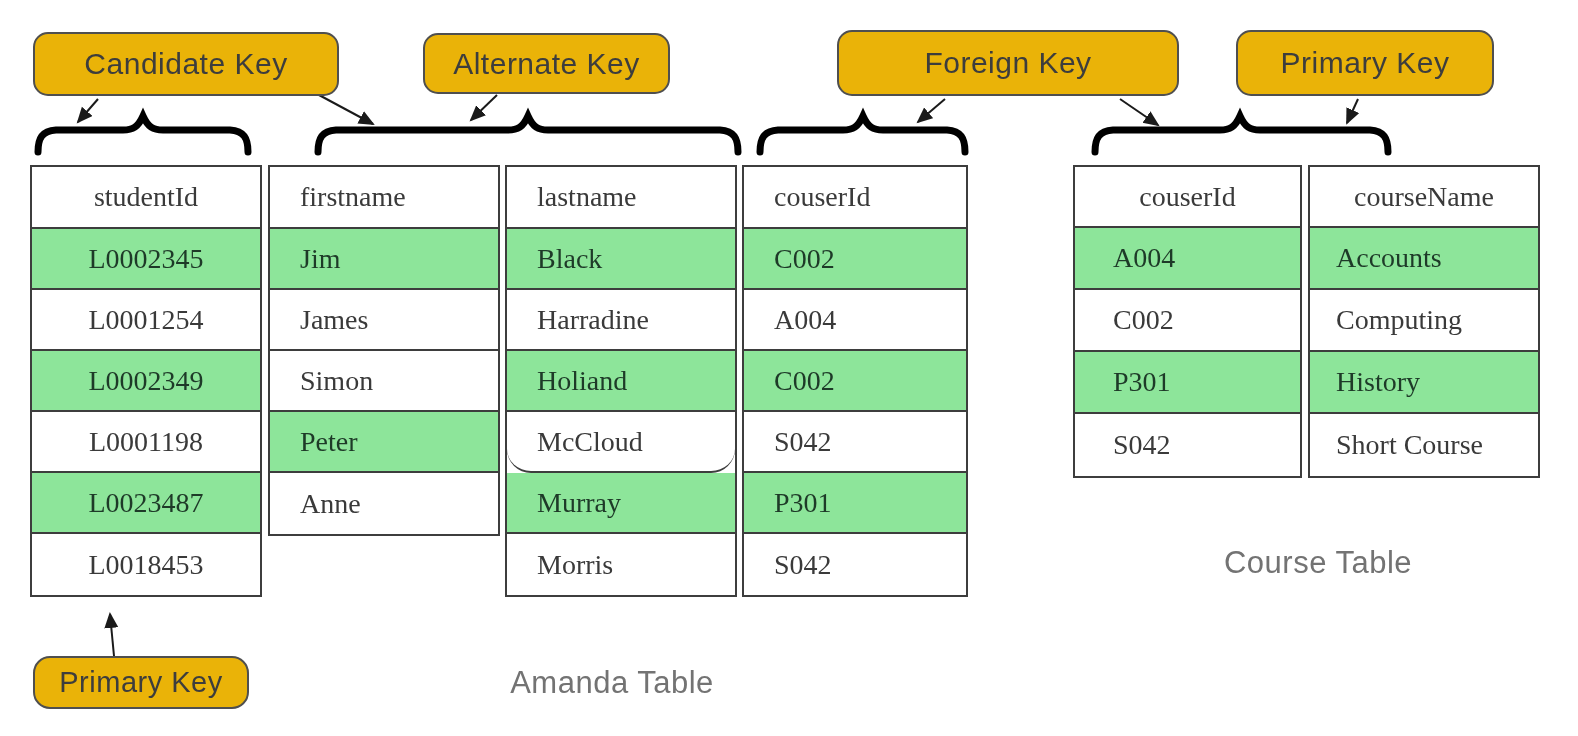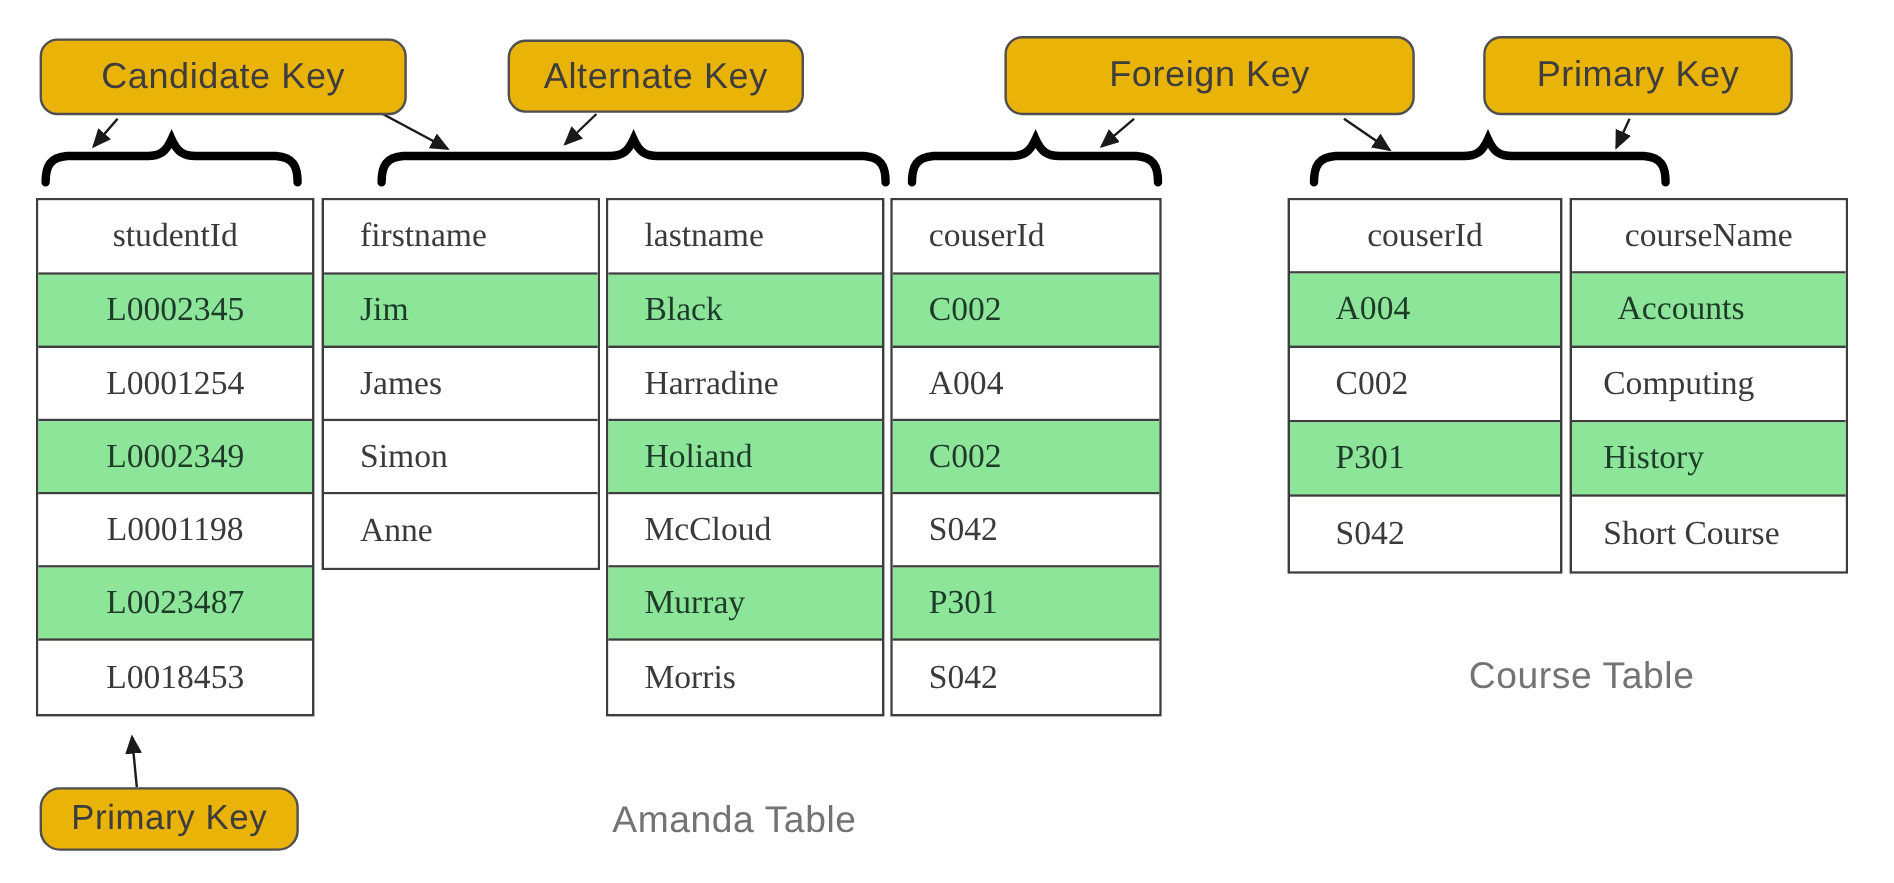"Accounts" div.cell { padding-left: 38px -> 26px }
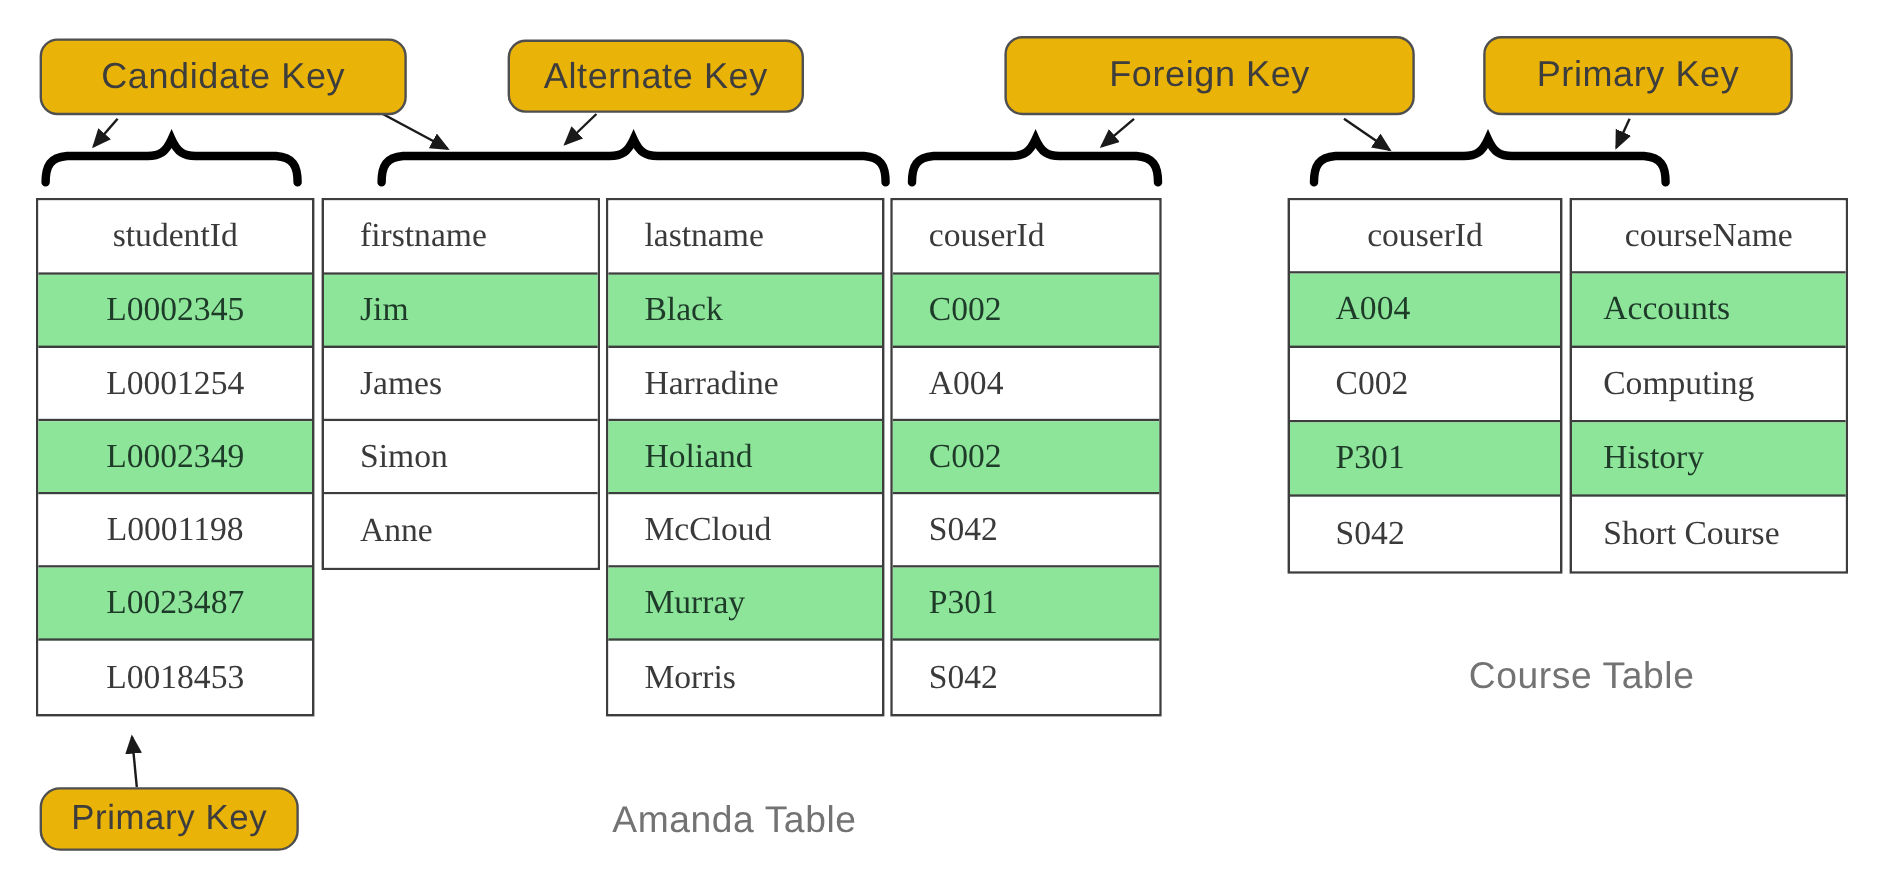"Peter" div.cell { html: none -> <div>Peter</div> }
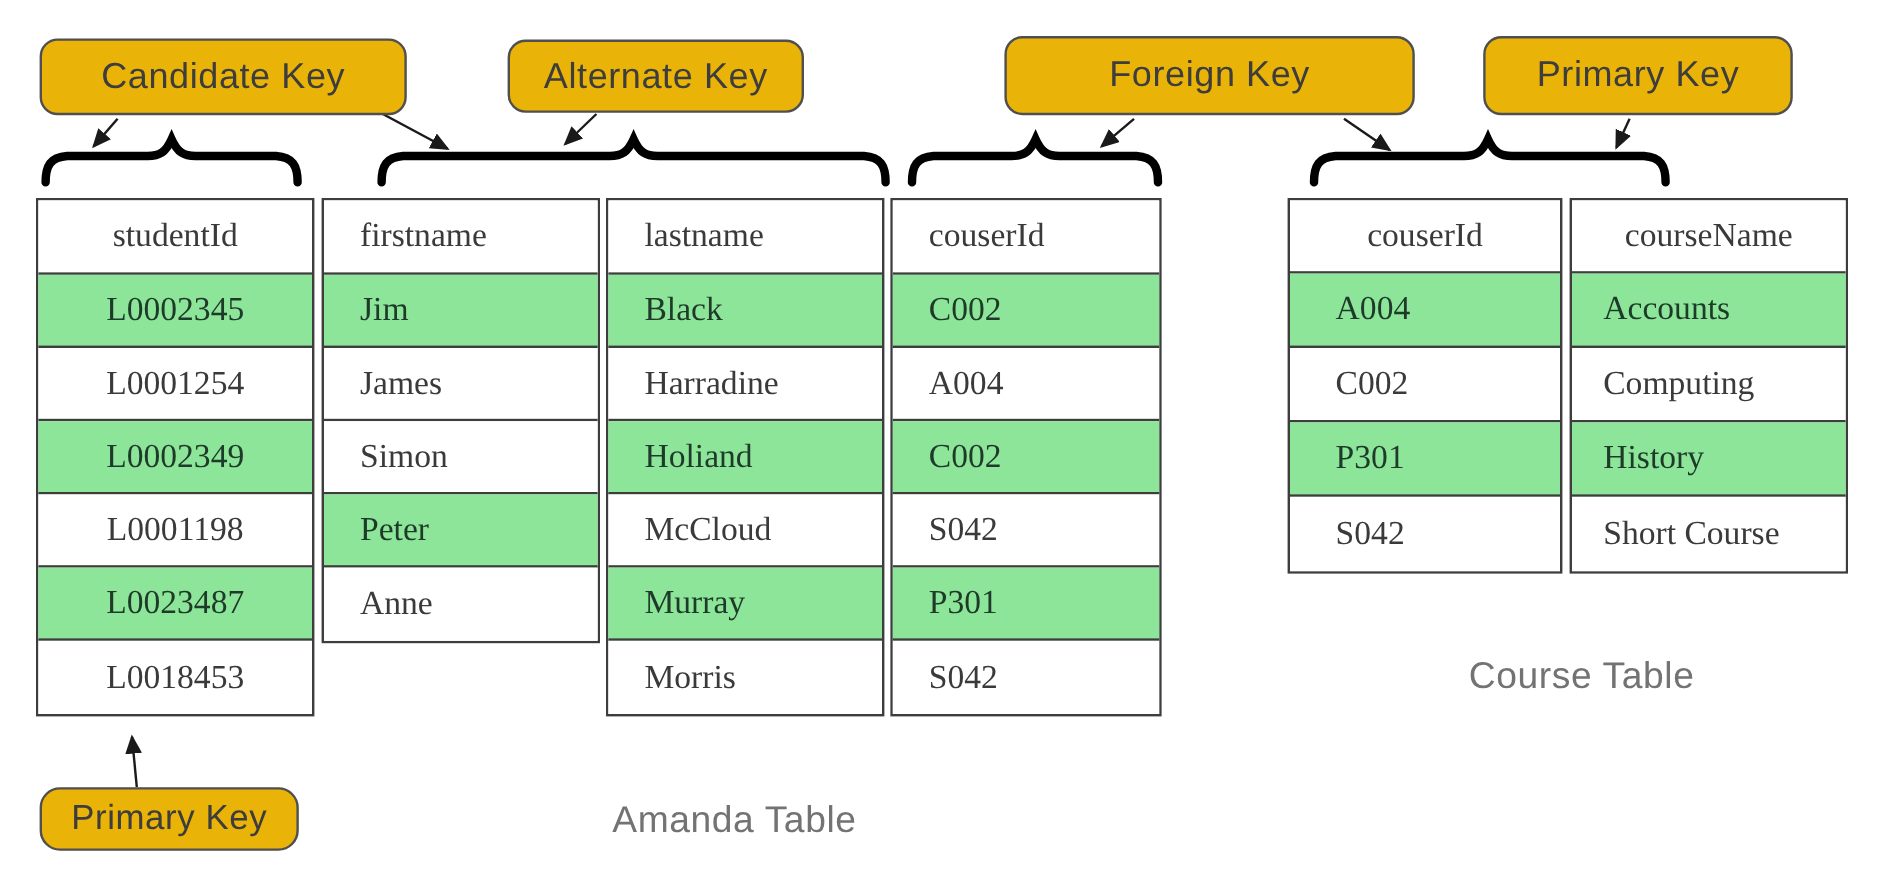"McCloud" div.cell { border-radius: none -> 24px }
